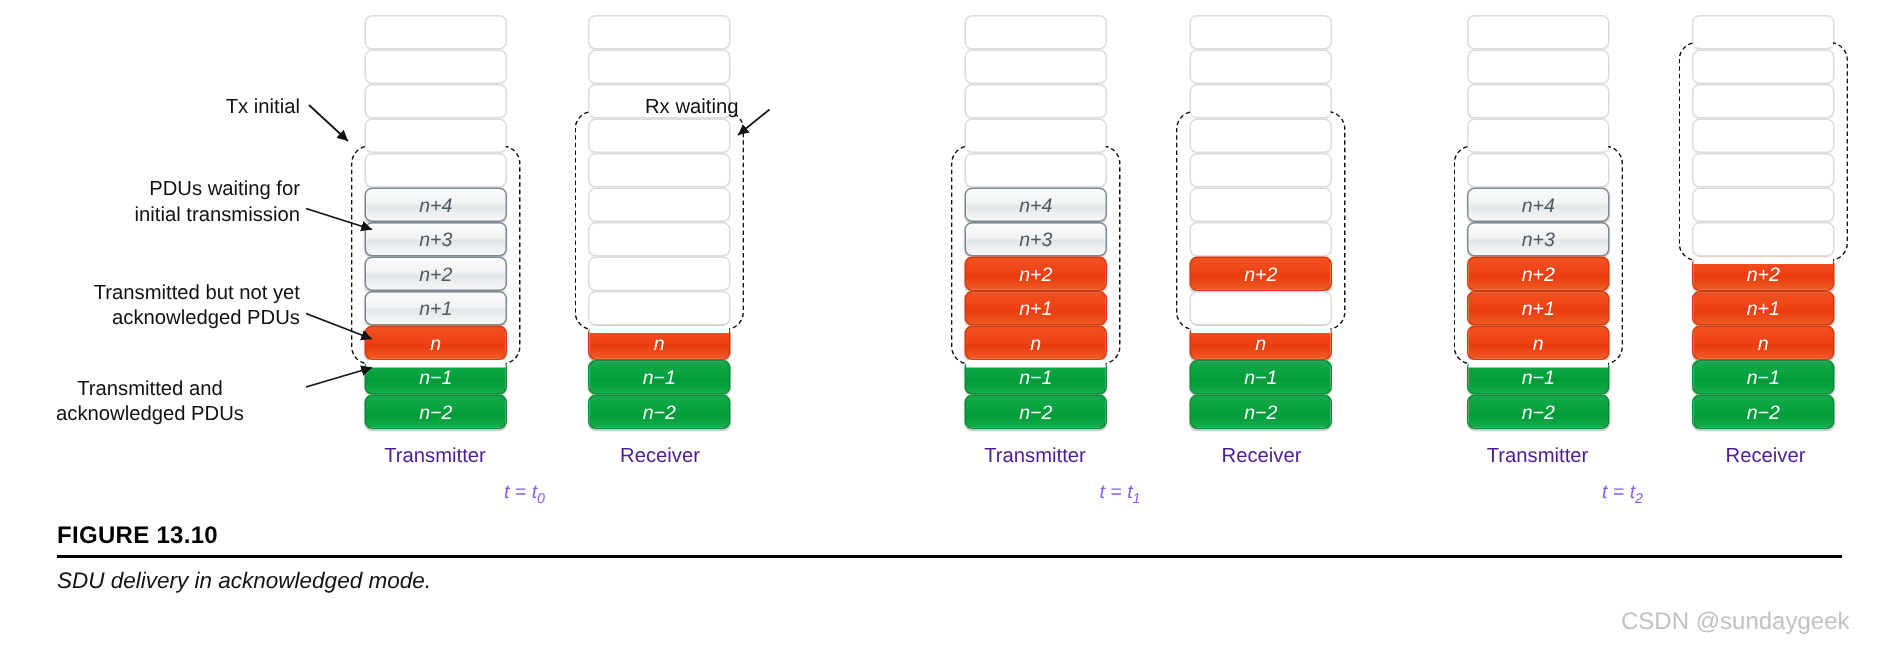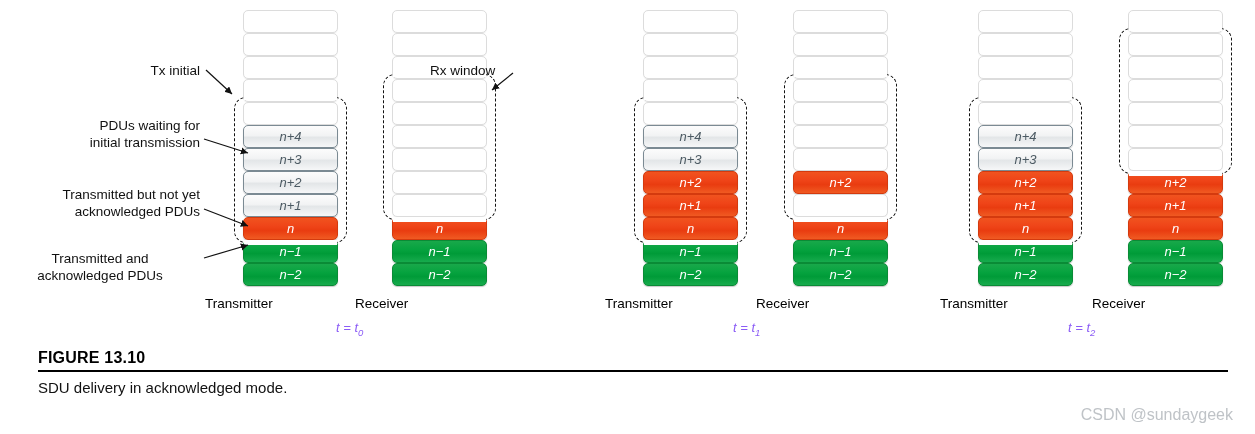"Rx window" div.note { text: window -> waiting }
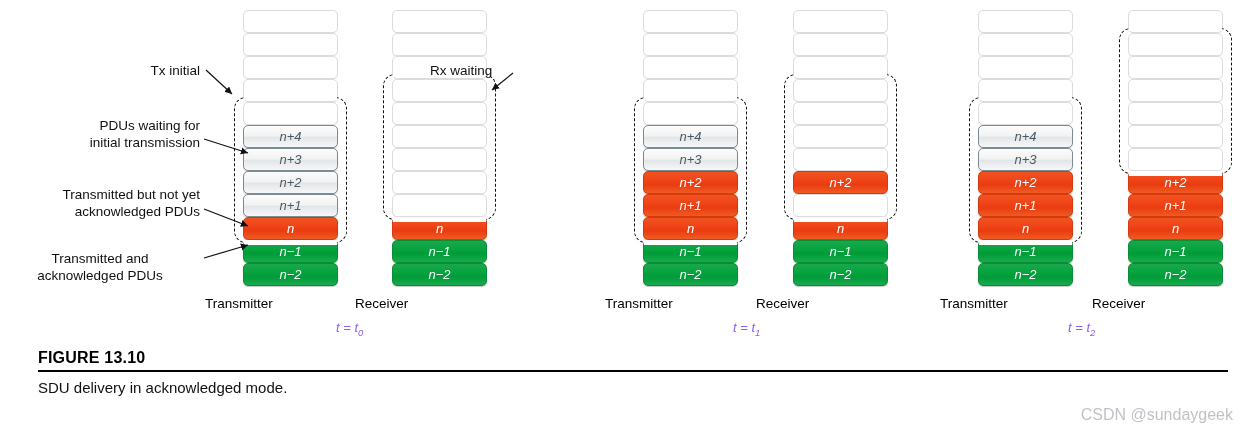"Transmitter" .colabel { color: #000000 -> #4c1d95; text-align: left -> center }
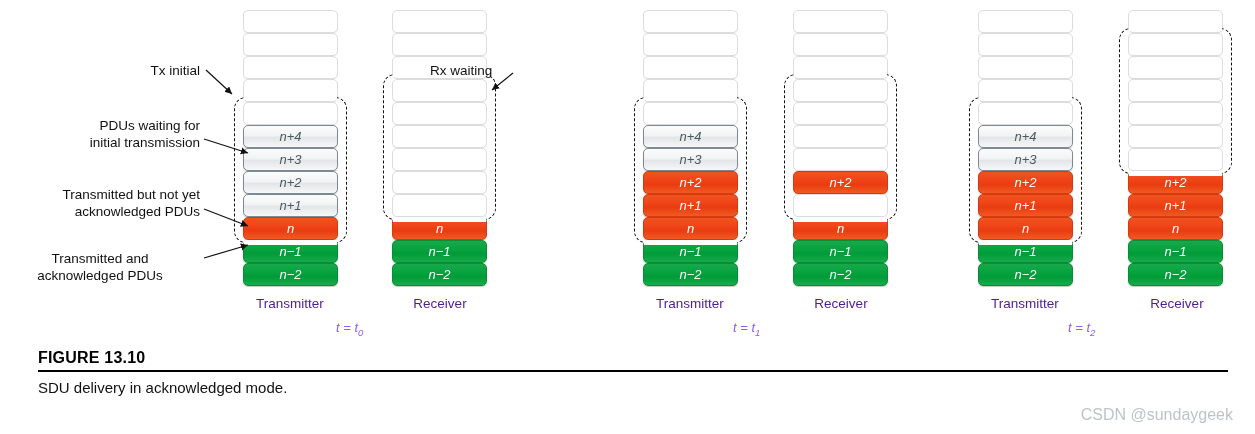"SDU delivery in acknowledged mode." .figtext { font-style: none -> italic }
